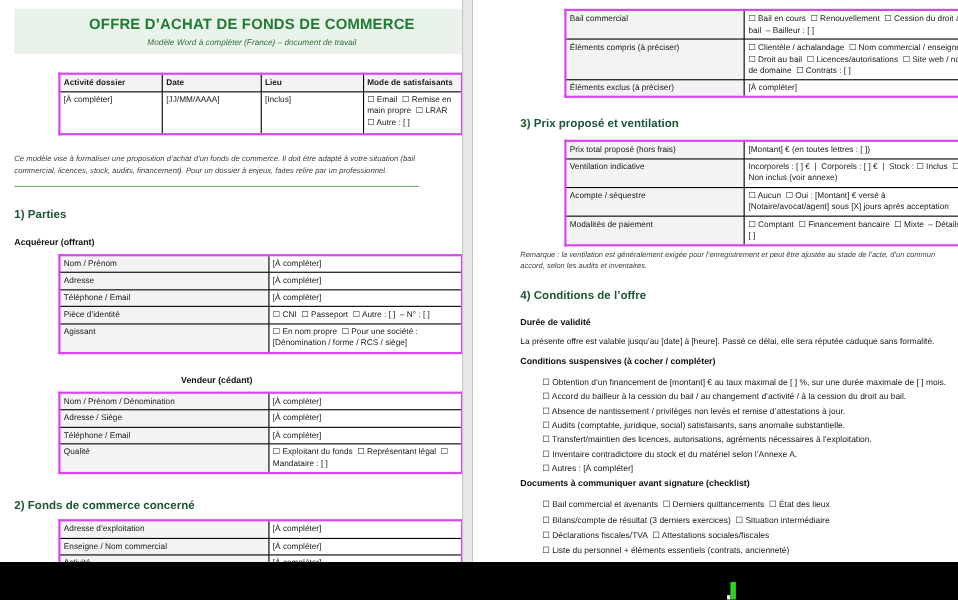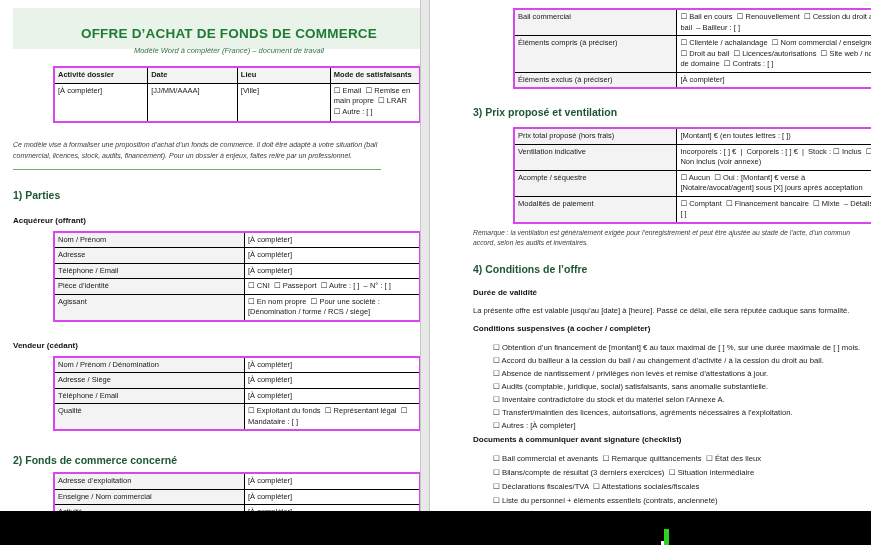"OFFRE D’ACHAT DE FONDS DE" .title-box { padding-top: 18px -> 6px }
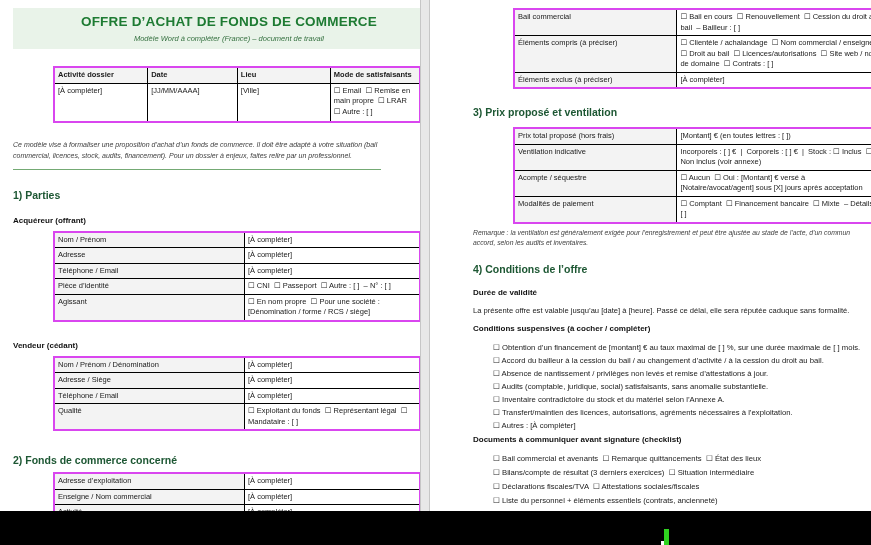"[Ville]" td.value-cell { text: Ville -> Inclus }
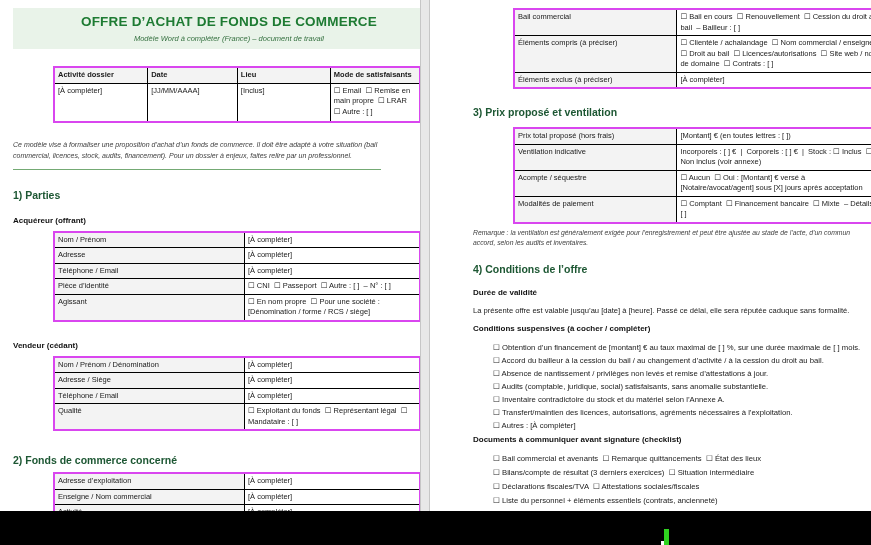"Vendeur (cédant)" .mt-seller-h { text-align: none -> center }
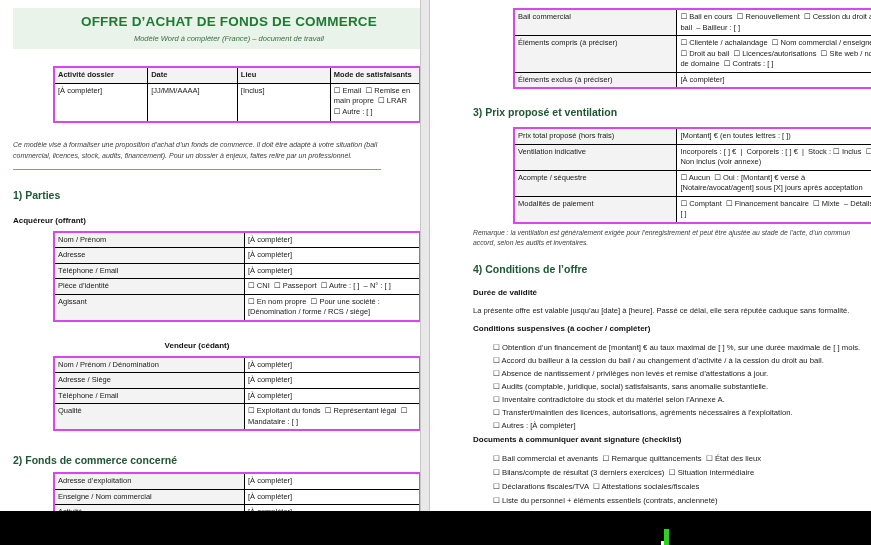"☐ Inventaire contradictoire du stock" li { order: before "☐ Transfert/maintien des licences," -> after "☐ Transfert/maintien des licences," }
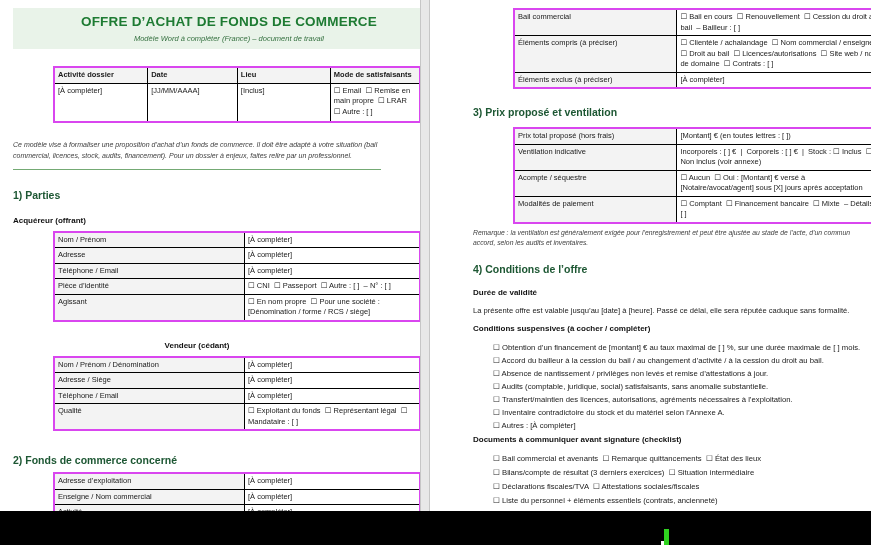"☐ Bail commercial et avenants" li { text: Remarque -> Derniers }
